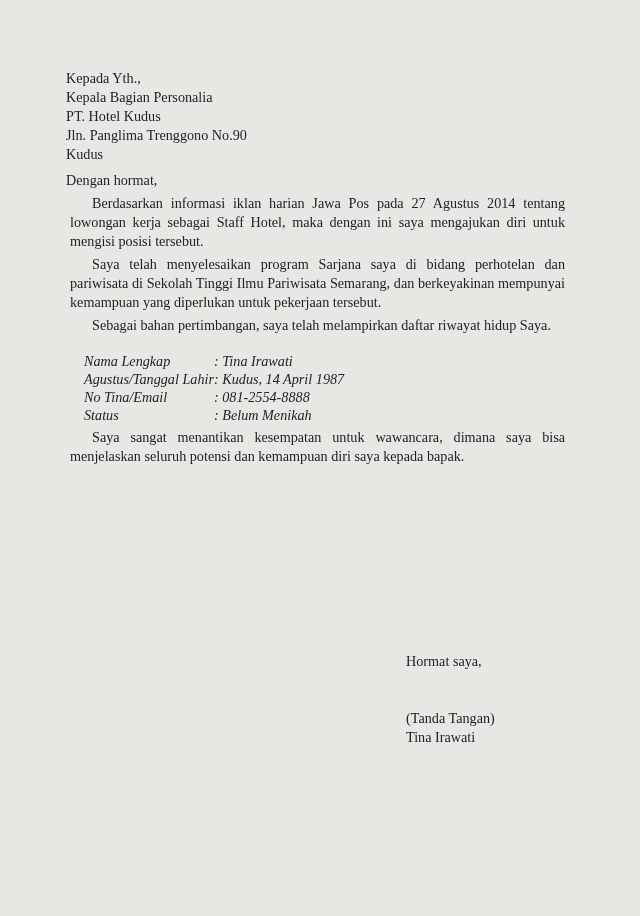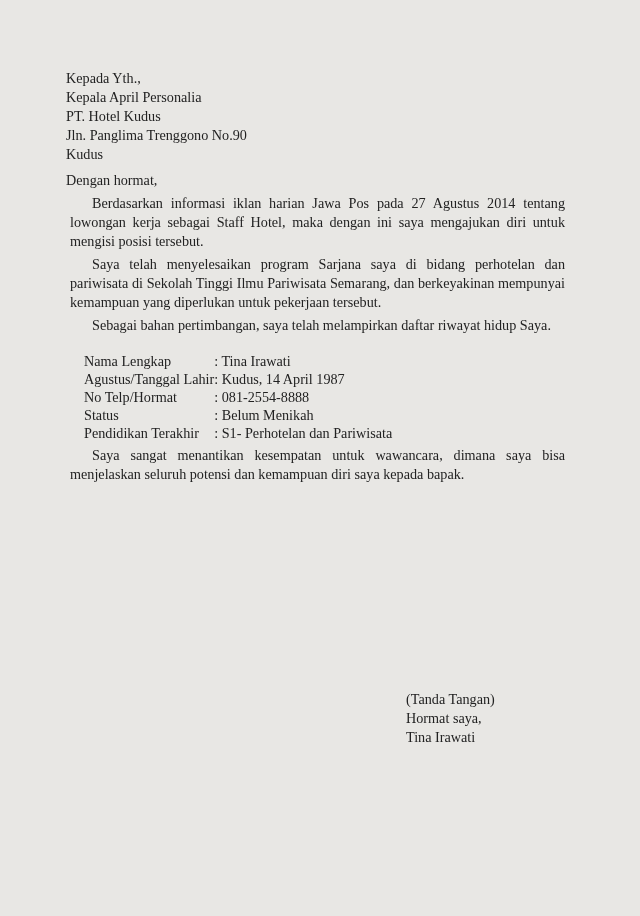"Kepala April Personalia" span.line { text: April -> Bagian }
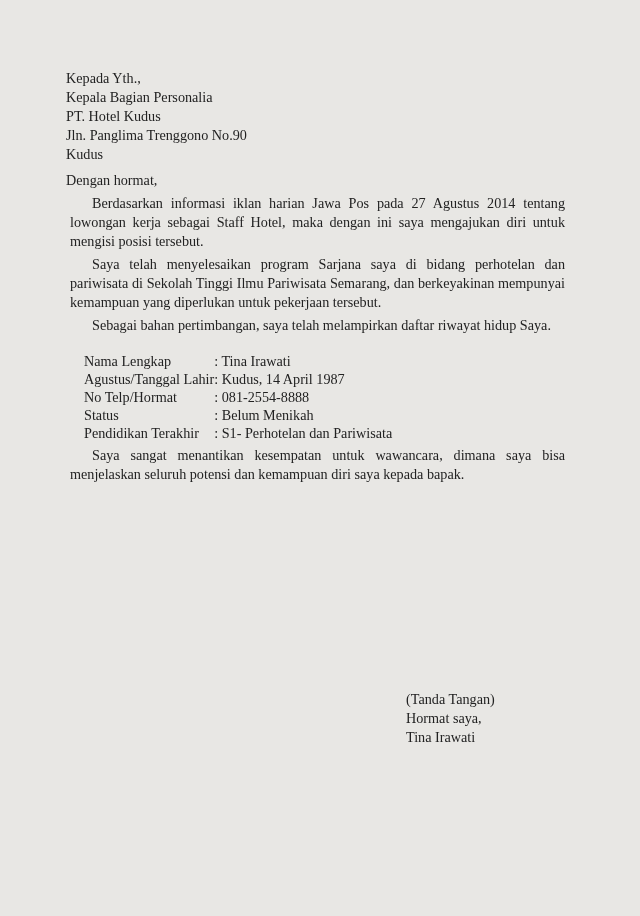"Nama Lengkap" .bio { font-style: none -> italic }
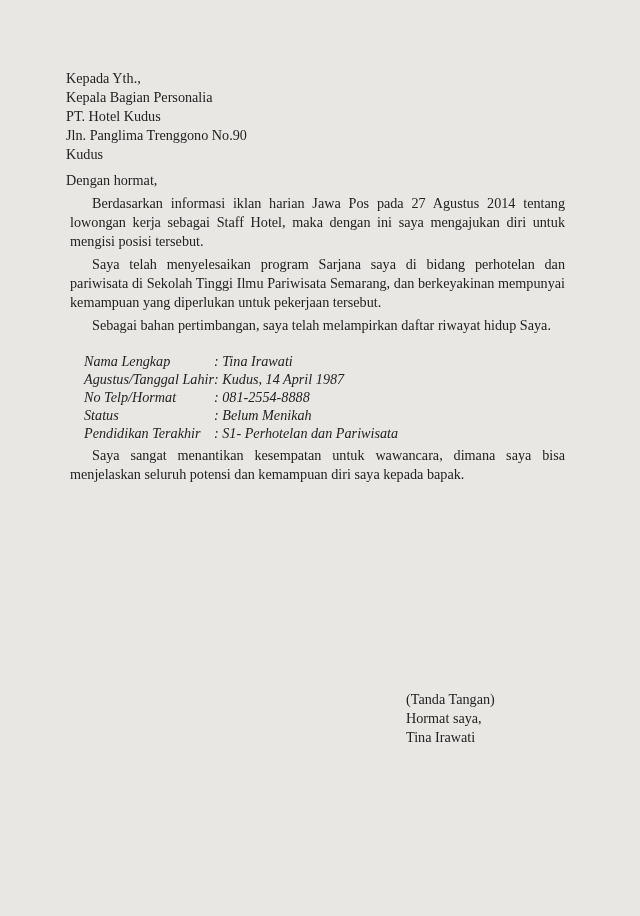"No Telp/Hormat" td.label { text: Telp/Hormat -> Tina/Email }
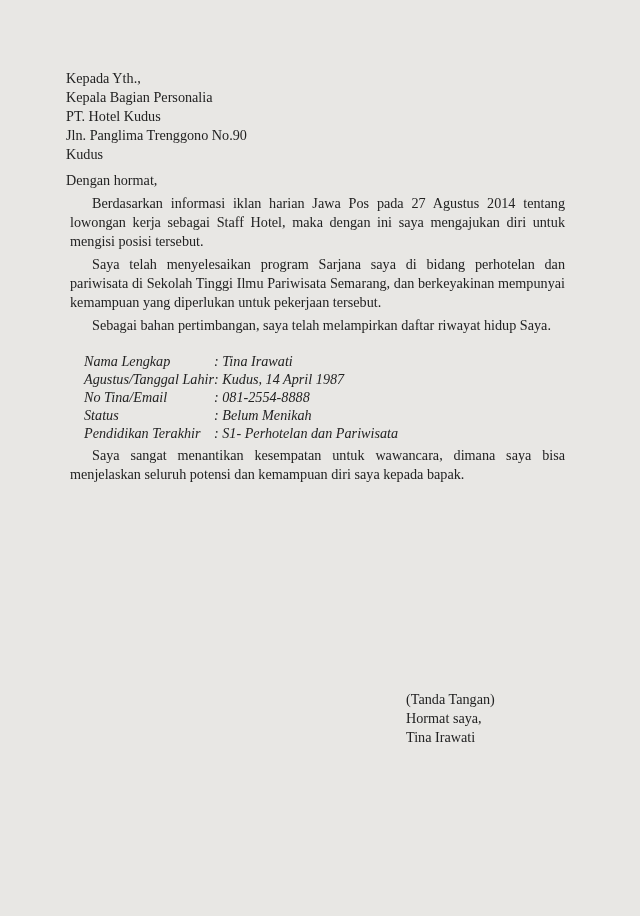"Pendidikan Terakhir" tr { html: <tr> <td>Pendidikan Terakhir</td> <td>: S1- Perhotelan dan Pariwisata</td> </tr> -> none }
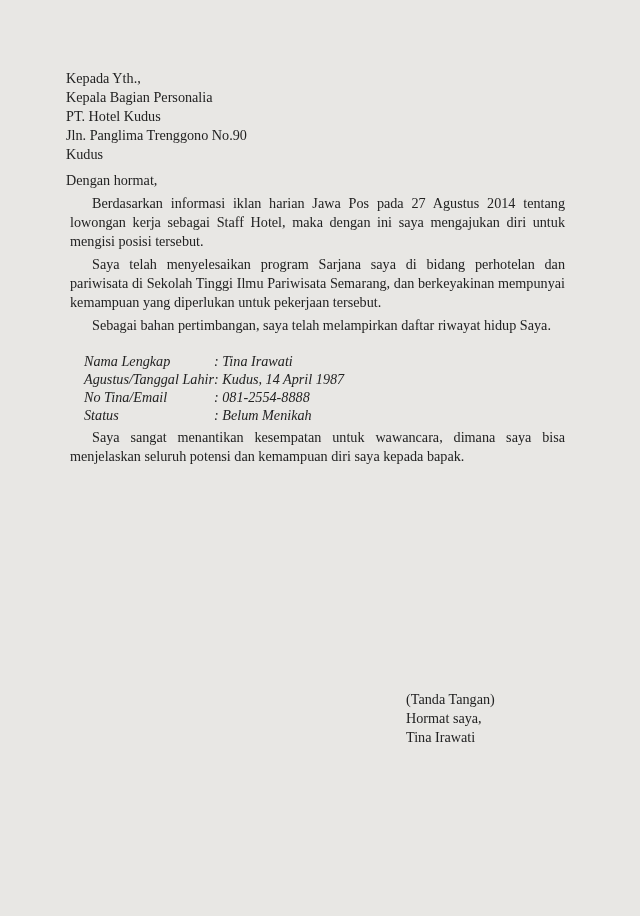"(Tanda Tangan)" span.line { order: before "Hormat saya," -> after "Hormat saya," }
